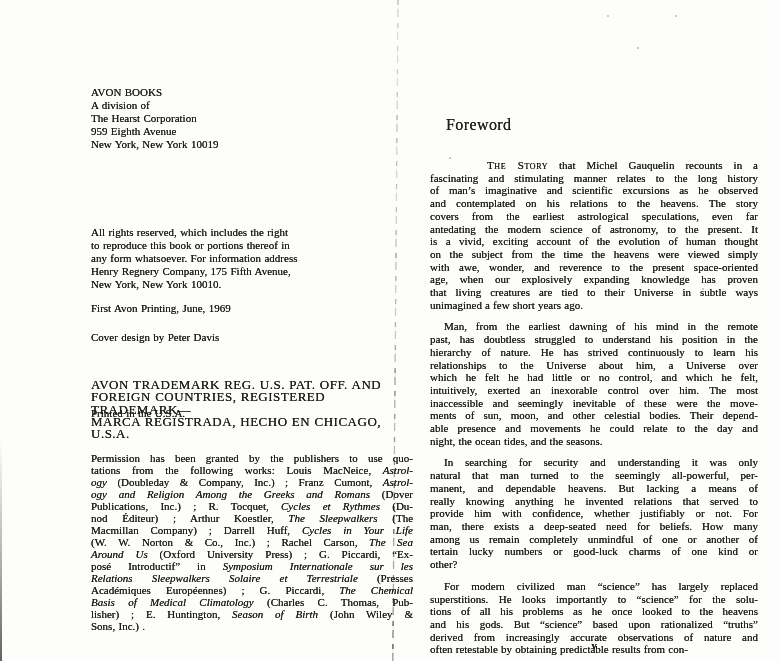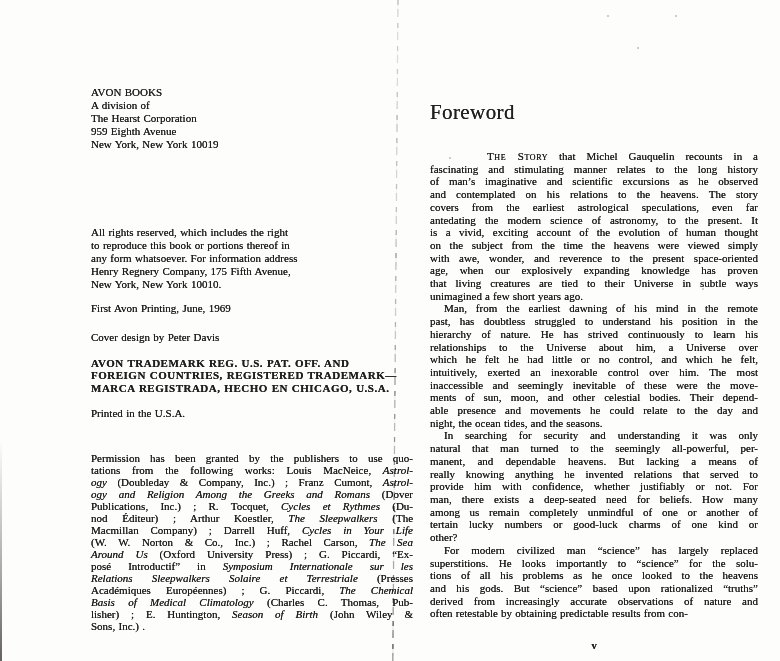"Foreword" .foreword-heading { font-size: 21px -> 16px; margin: 0 -> 16px }
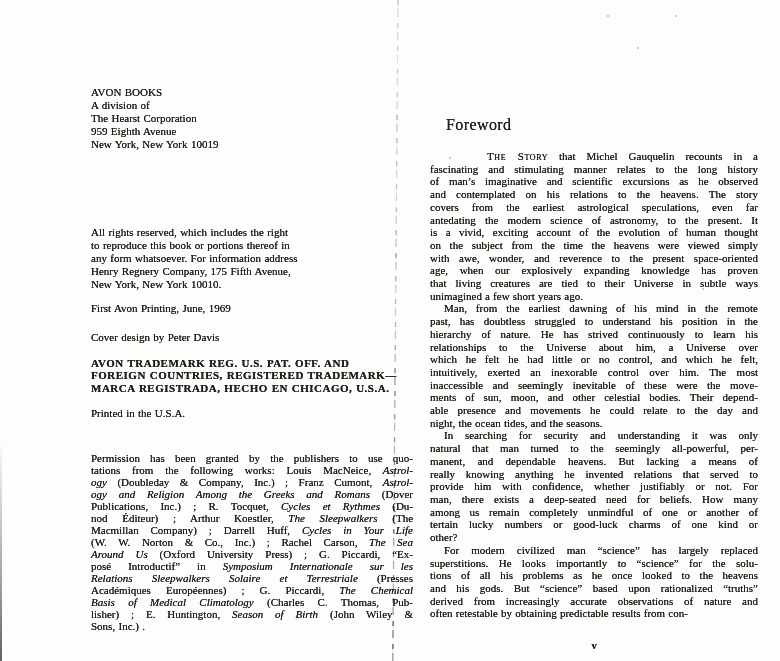"The Story that Michel Gauquelin" .para .tline:first-child { margin-top: none -> 9px }
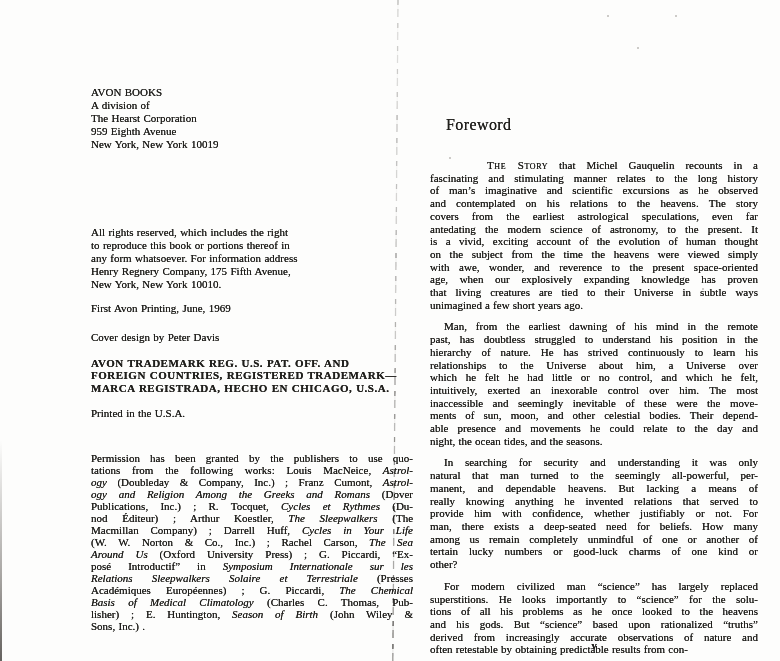"AVON TRADEMARK REG. U.S. PAT." .b-trademark { font-size: 11px -> 13px; font-weight: bold -> normal; top: 357px -> 379px }
